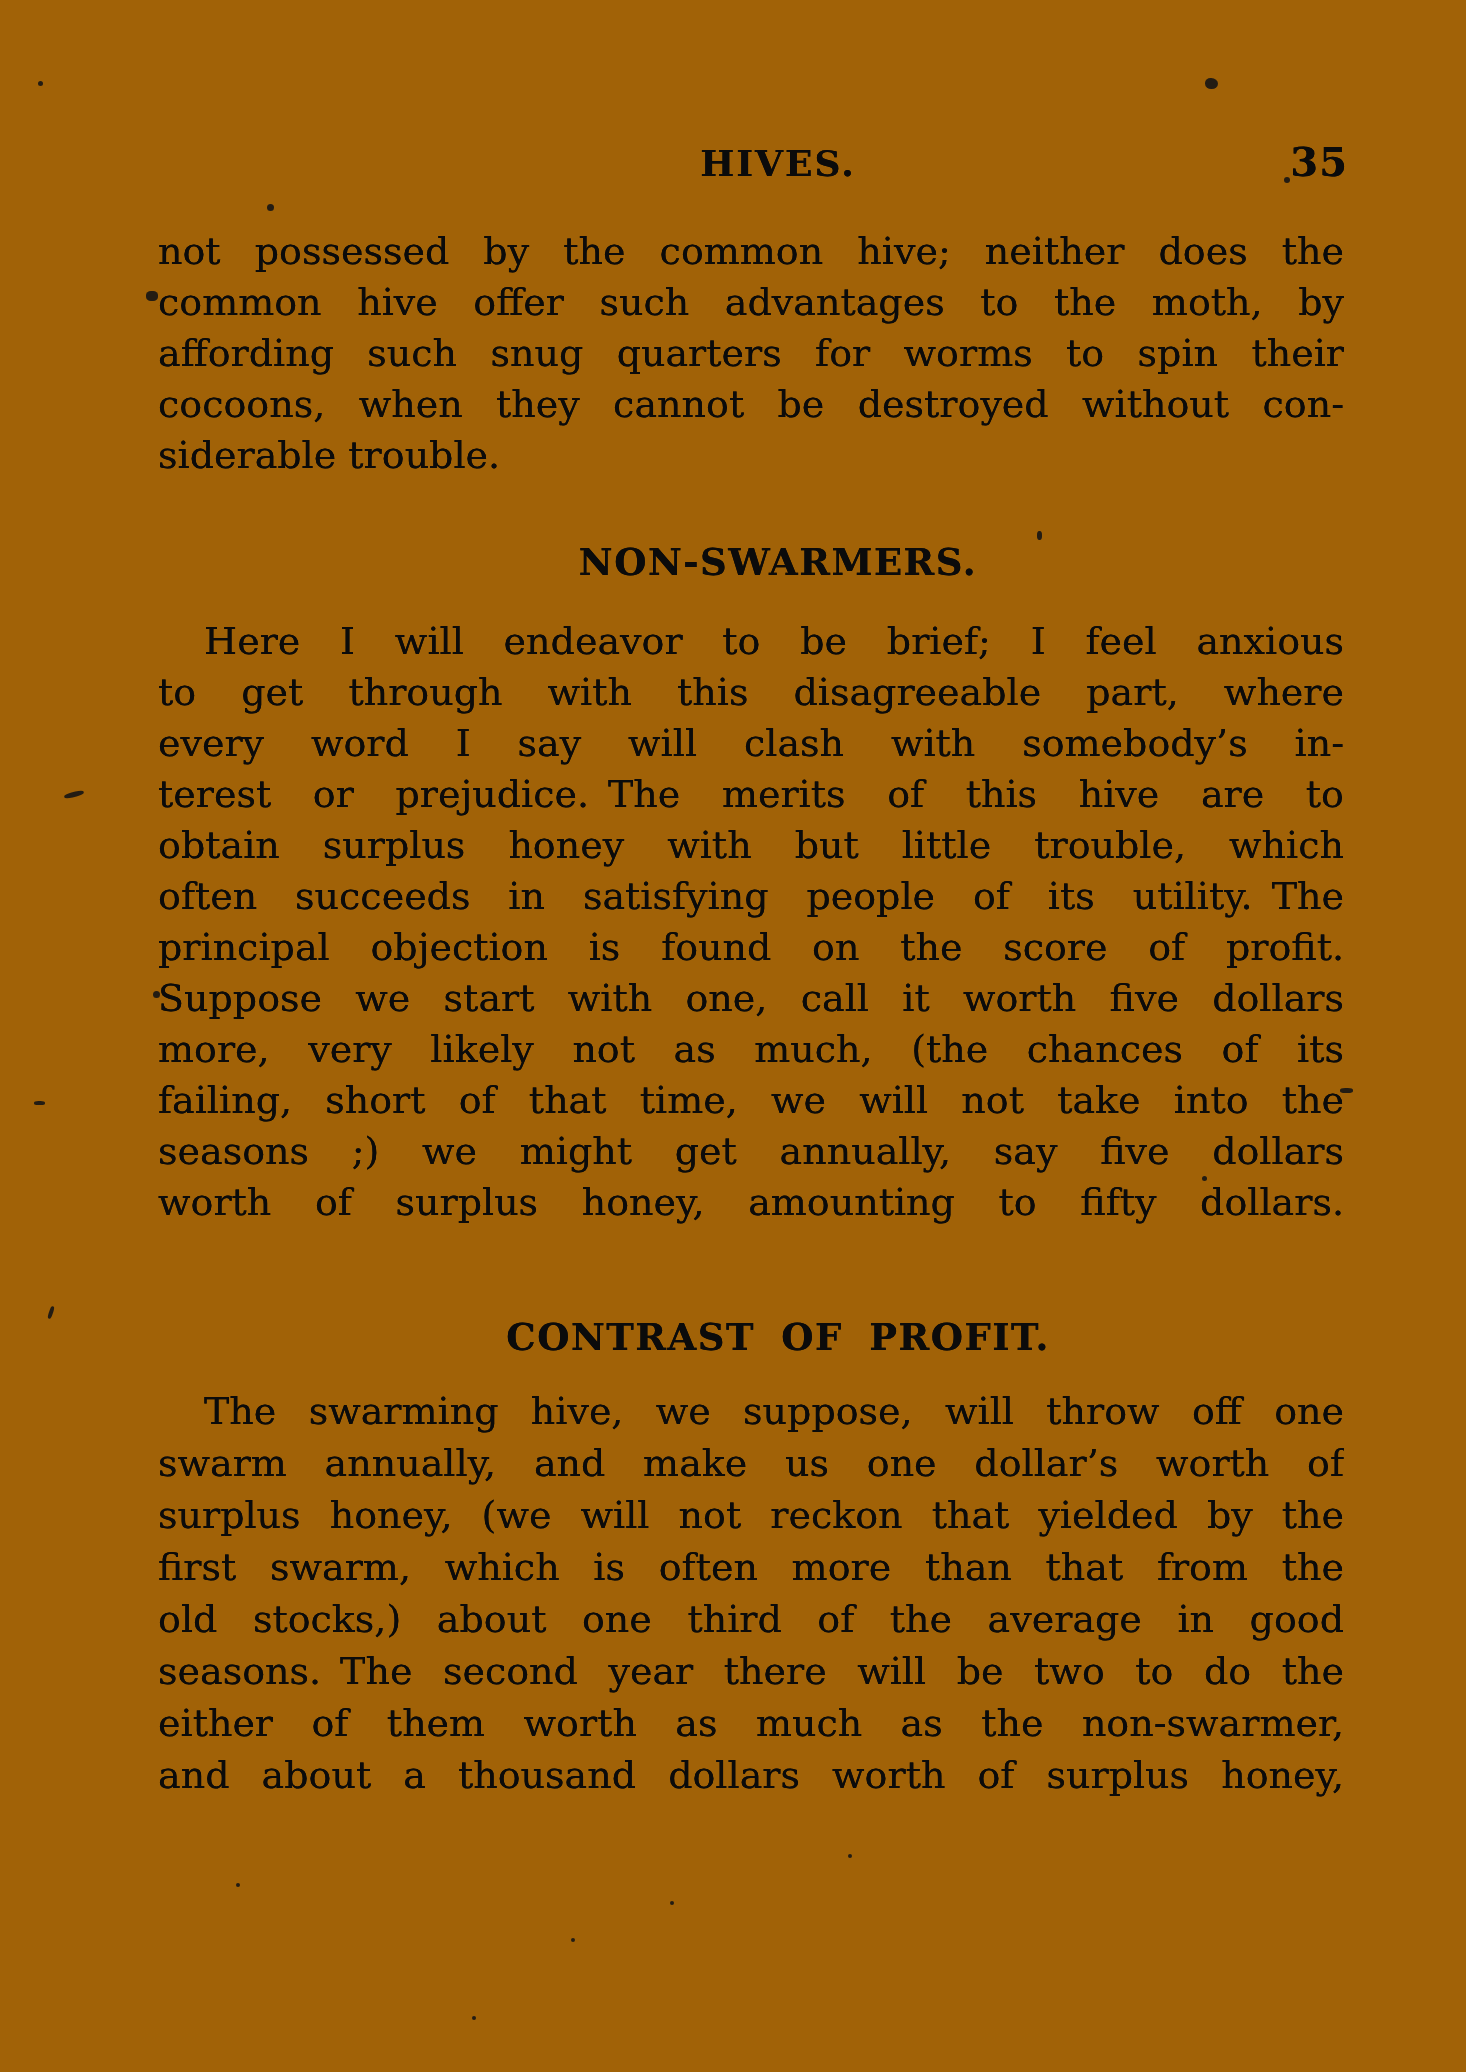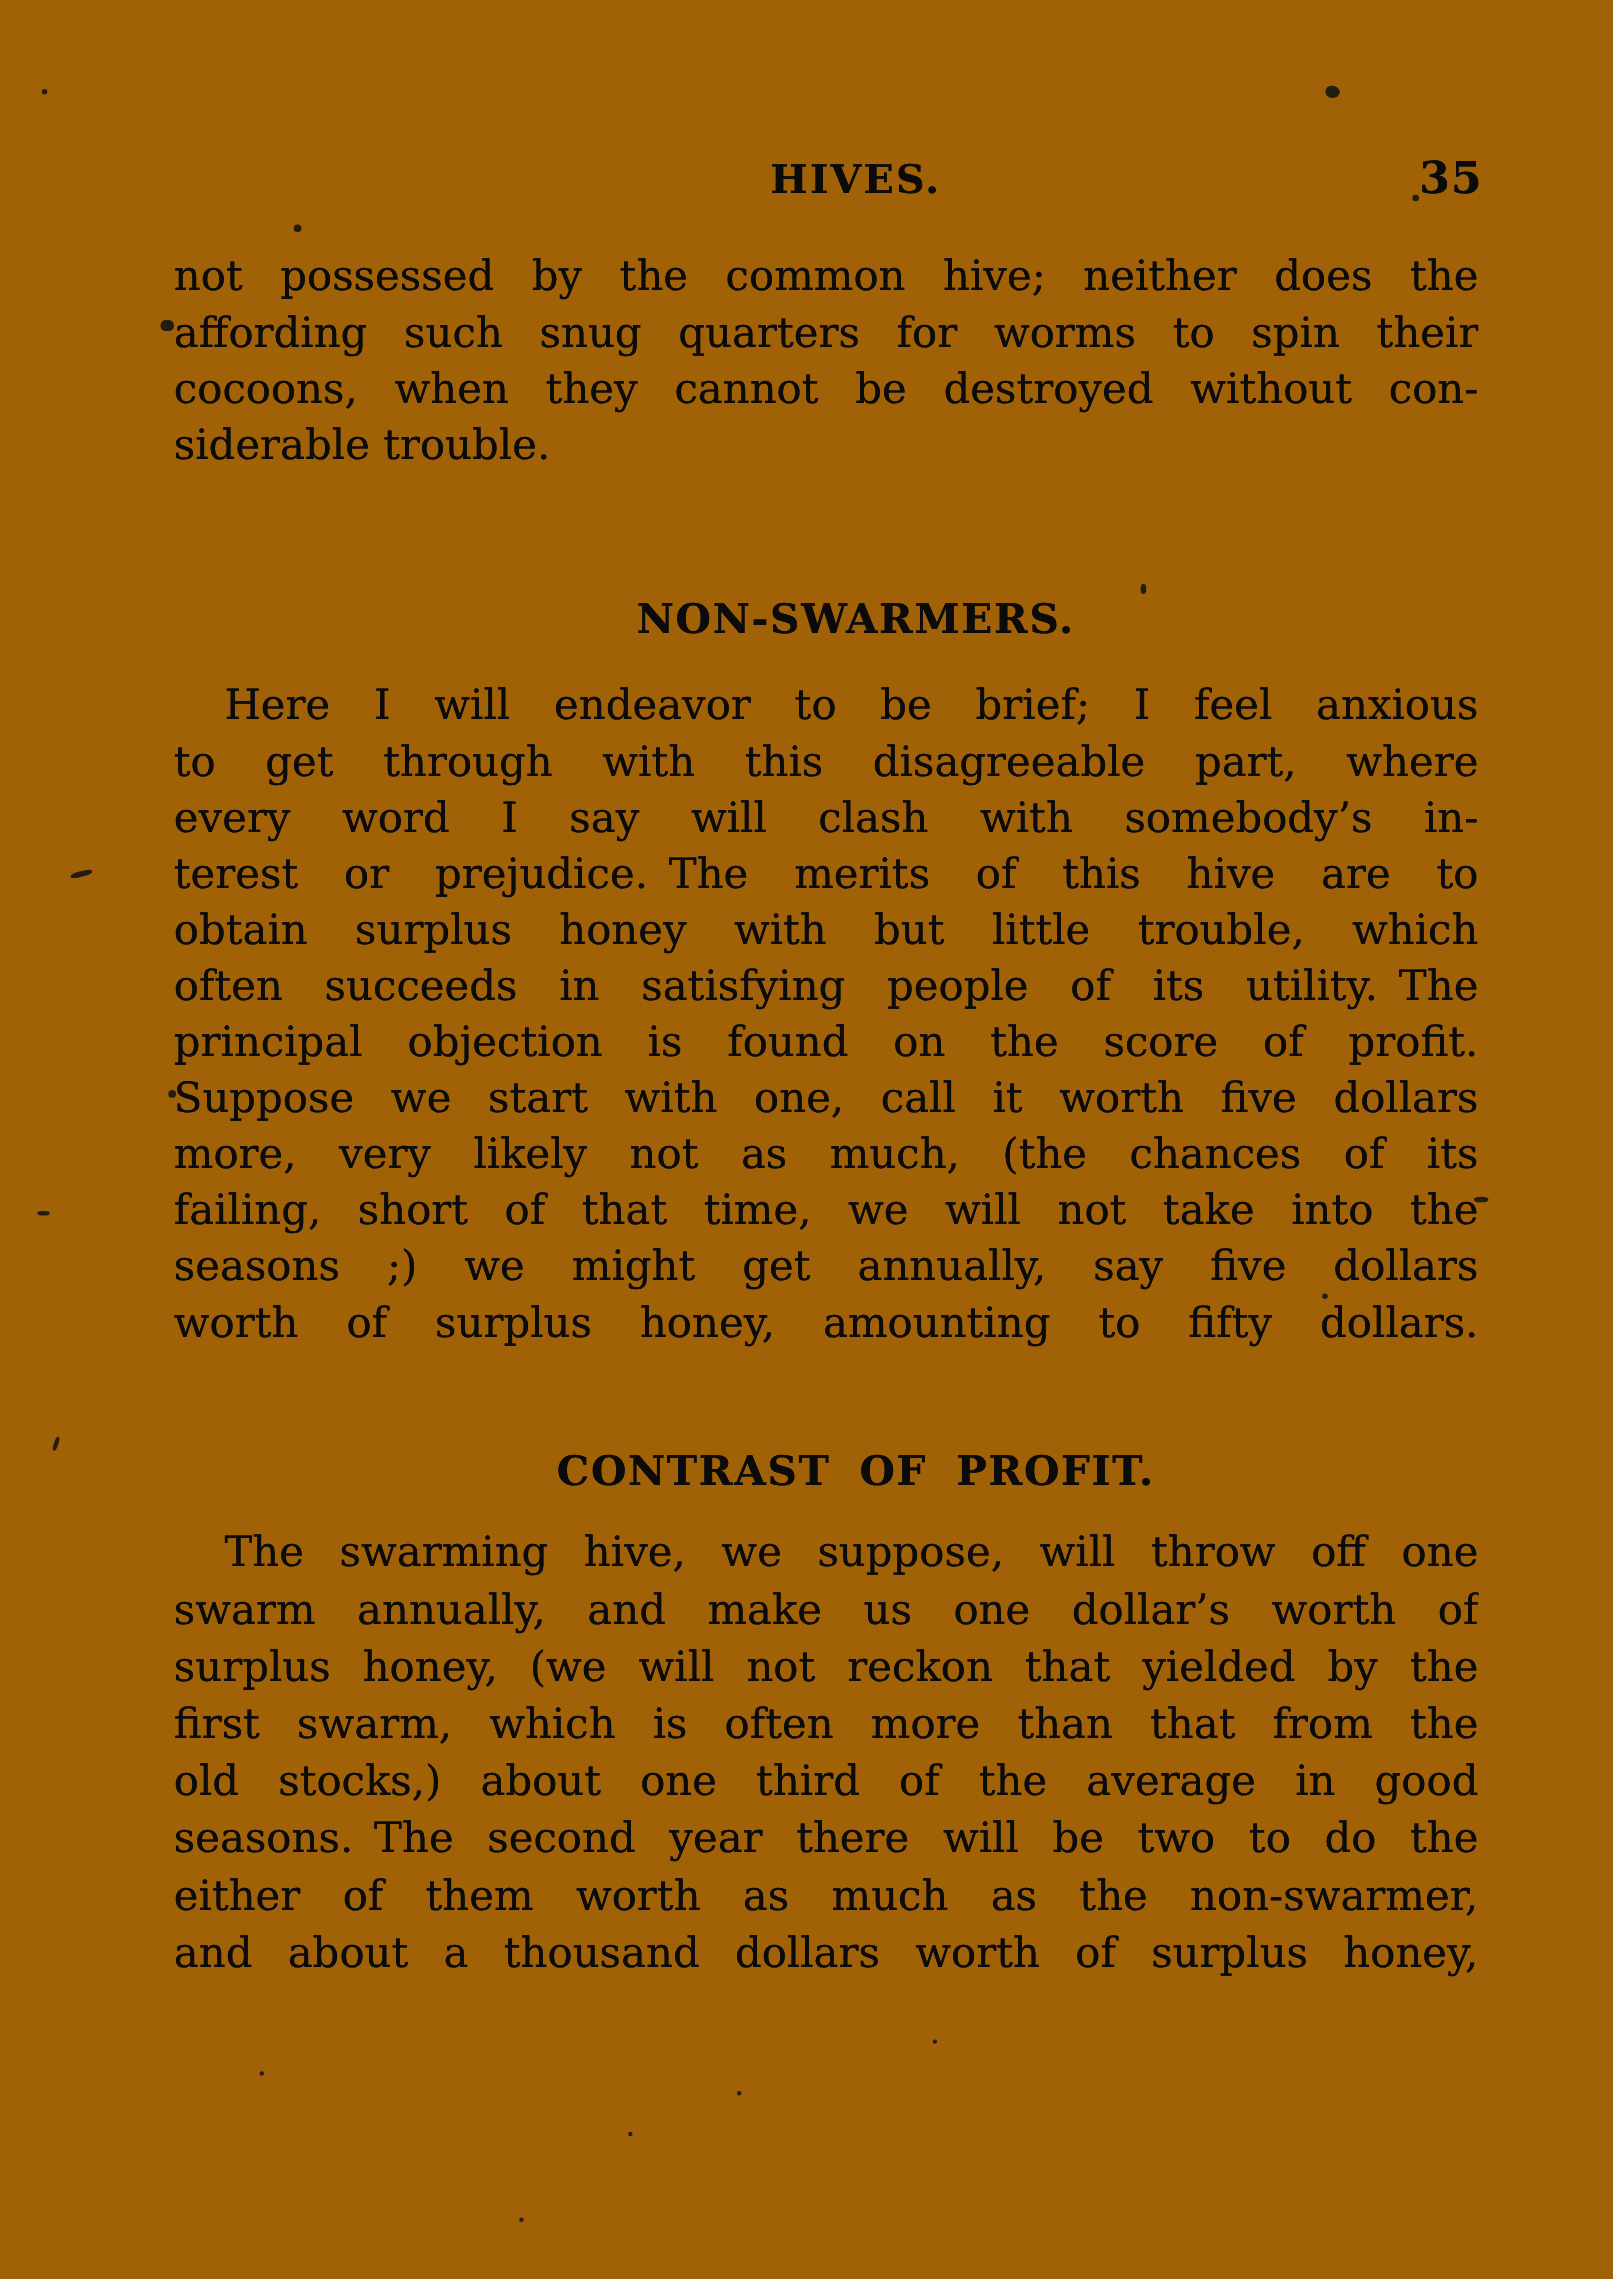"common hive offer such advantages" div.tline { html: none -> <div>common hive offer such advantages to the moth, by</div> }
